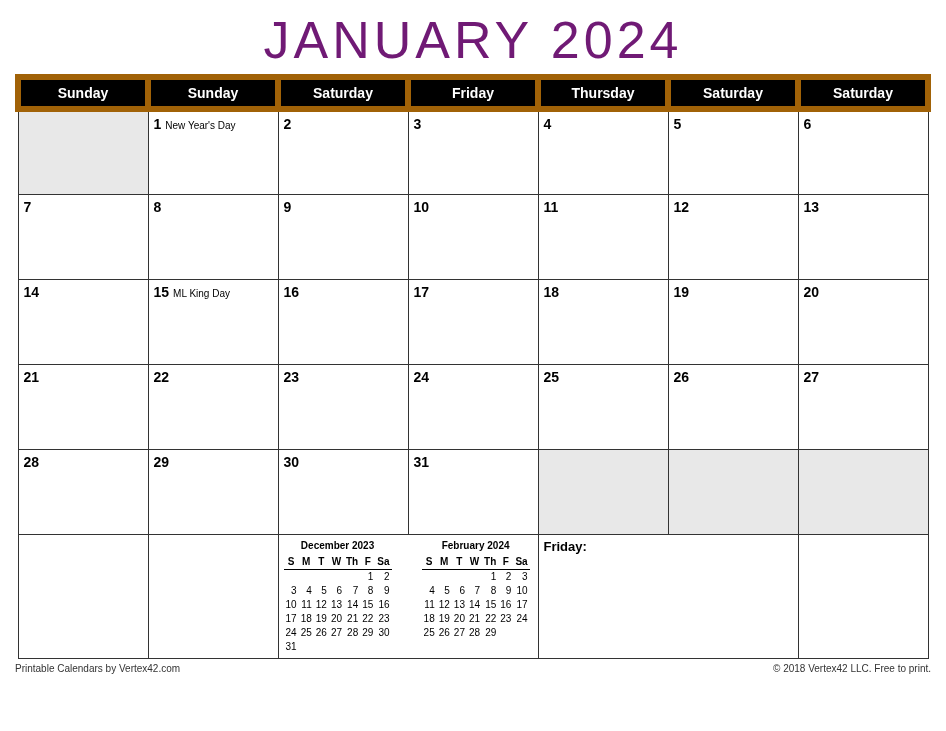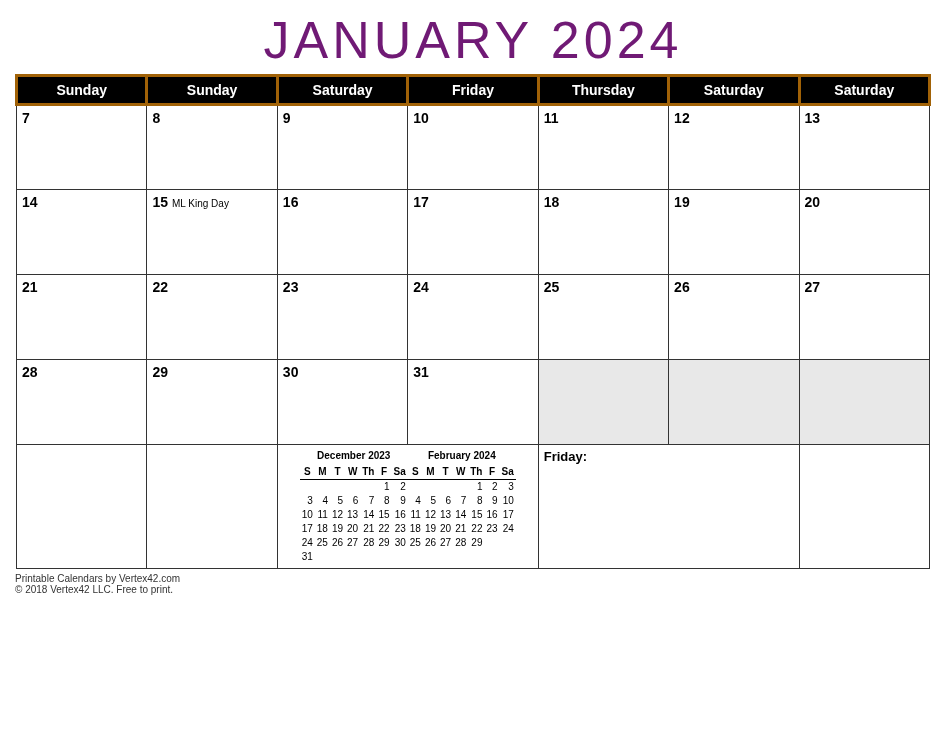"Sunday" .calendar-table th { border: 3px solid #a16207 -> 6px solid #a16207 }
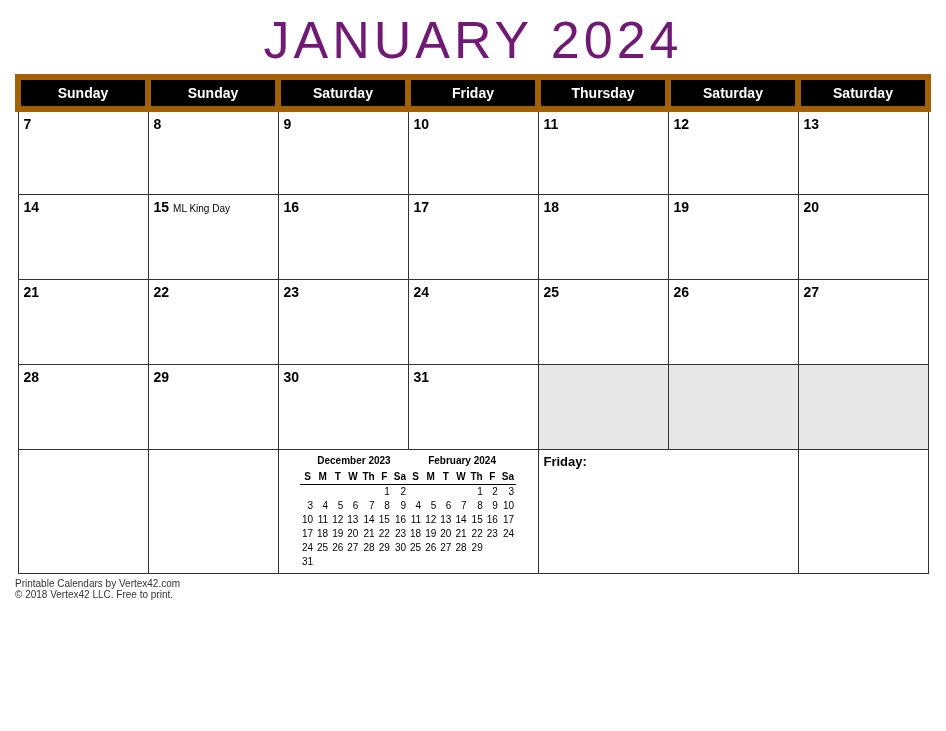"1 New Year's Day" tr { html: none -> <tr> <td></td> <td><span>1</span><span>New Year's Day</span></td> <td><span>2</span></td> <td><span>3</span></td> <td><span>4</span></td> <td><span>5</span></td> <td><span>6</span></td> </tr> }
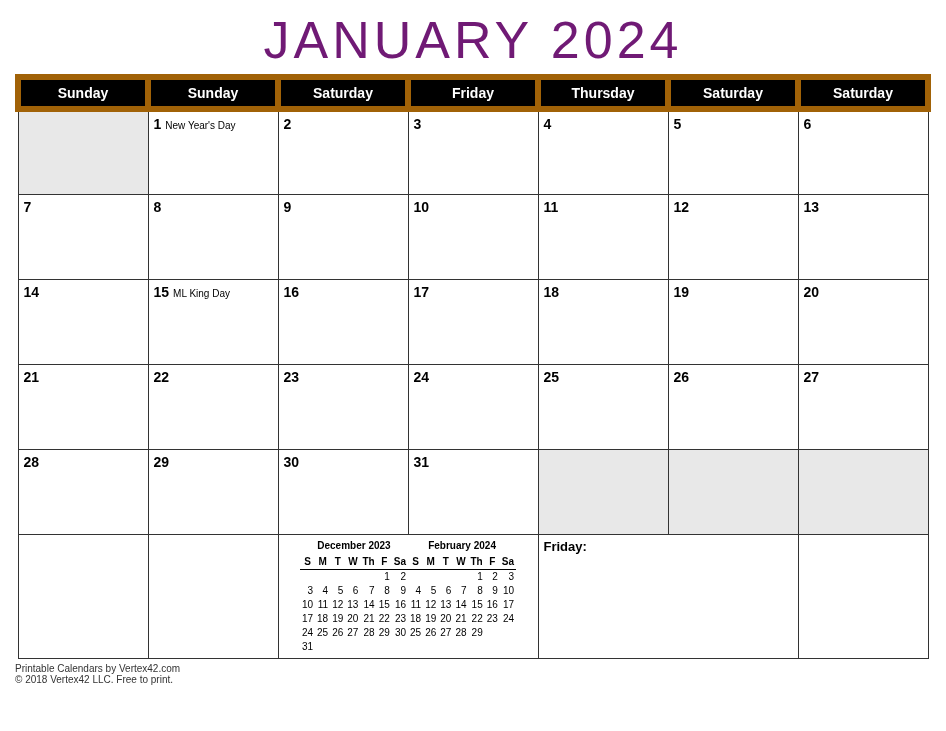"December 2023" .mini-cals-container { gap: none -> 30px; justify-content: center -> none }
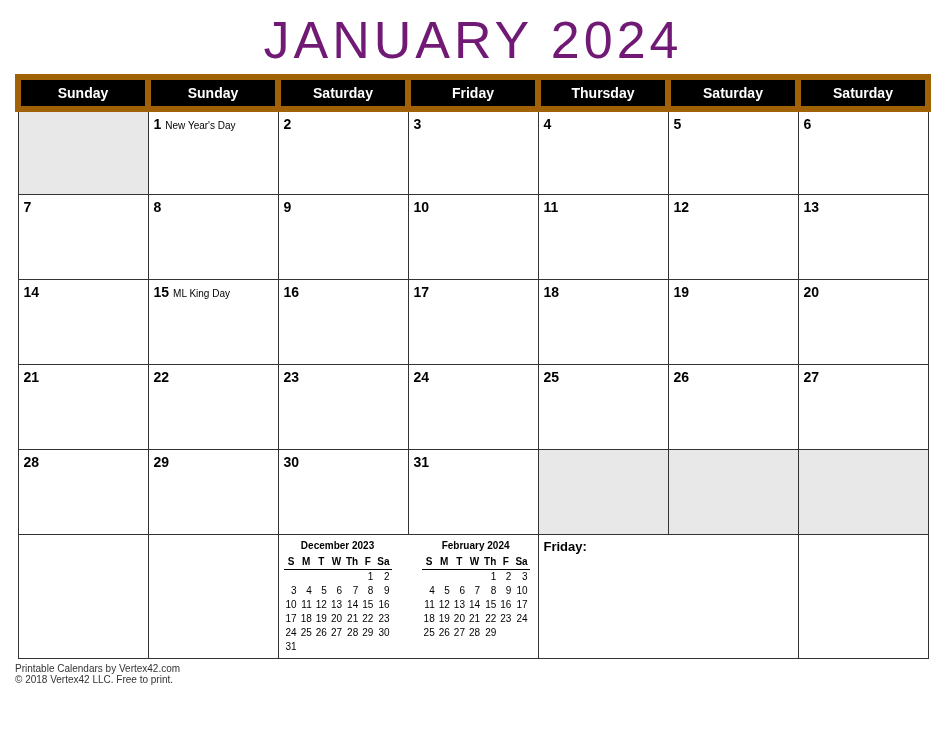"Printable Calendars by Vertex42.com" .footer { flex-direction: column -> none }
